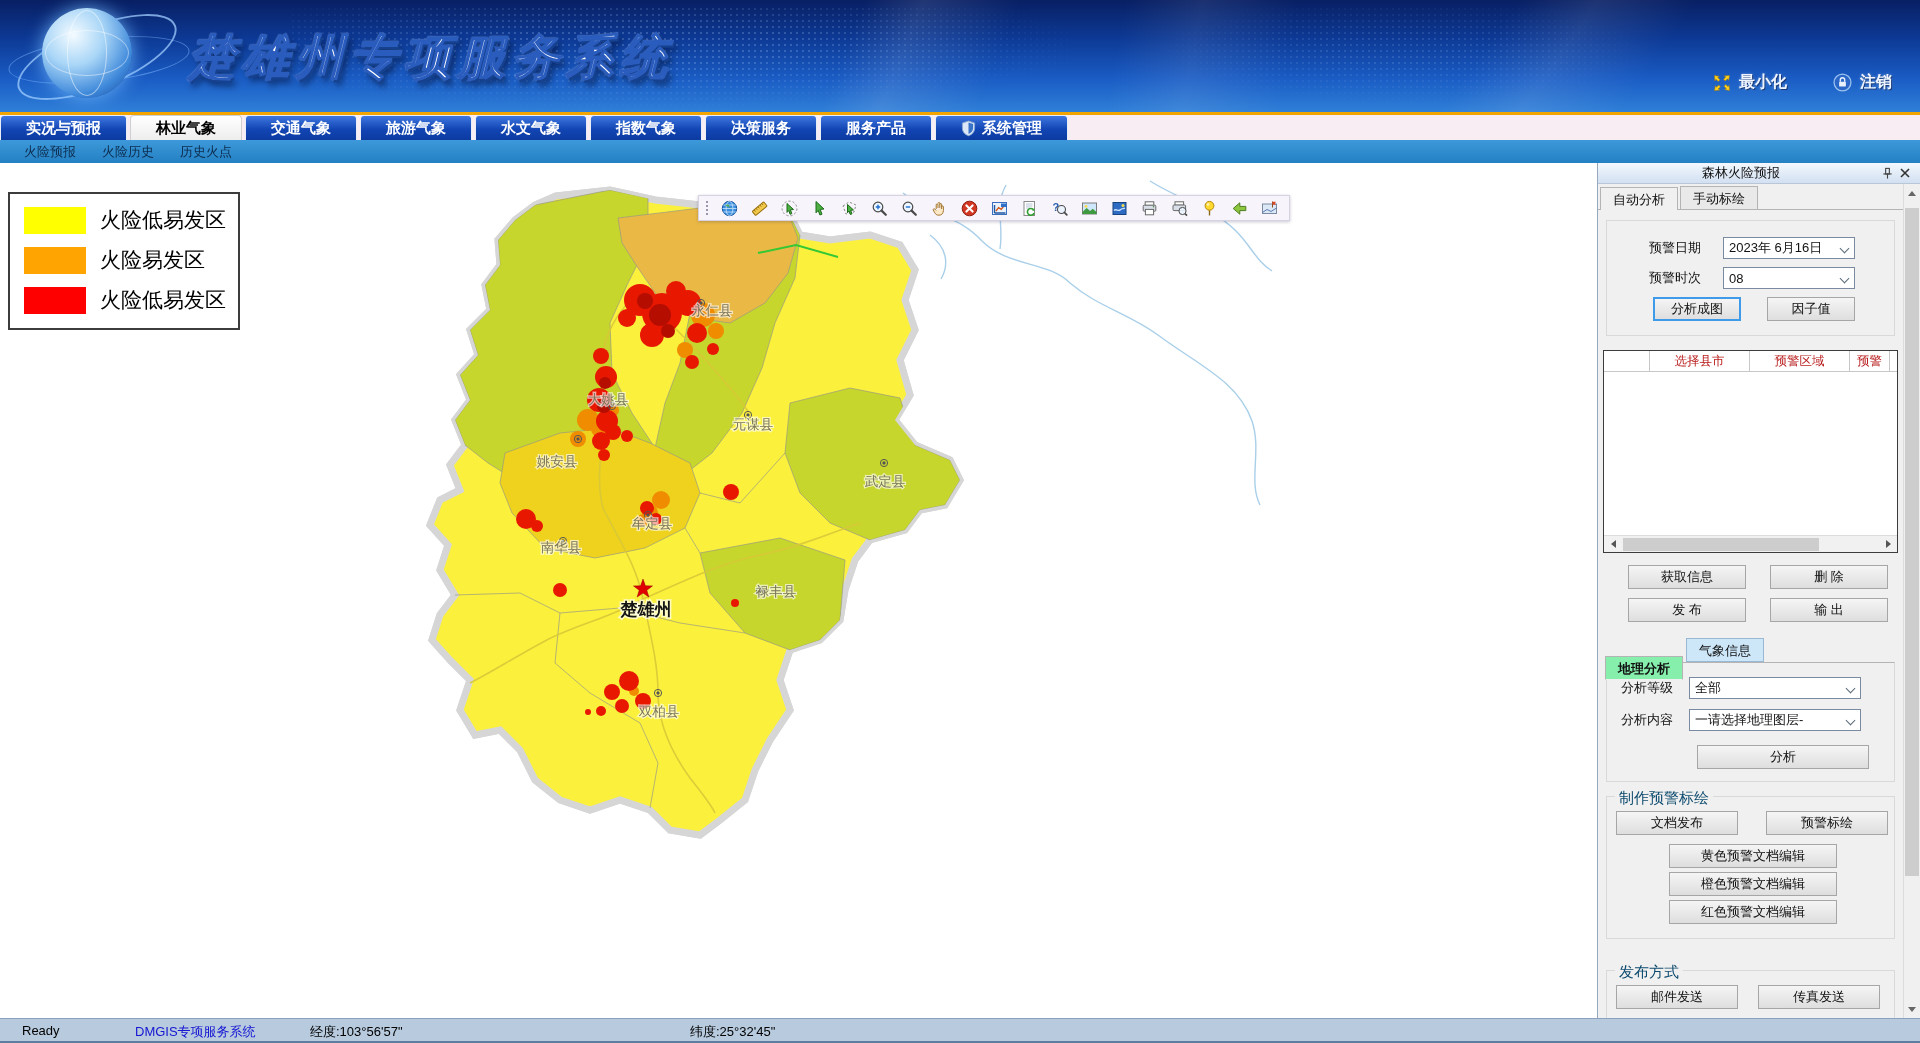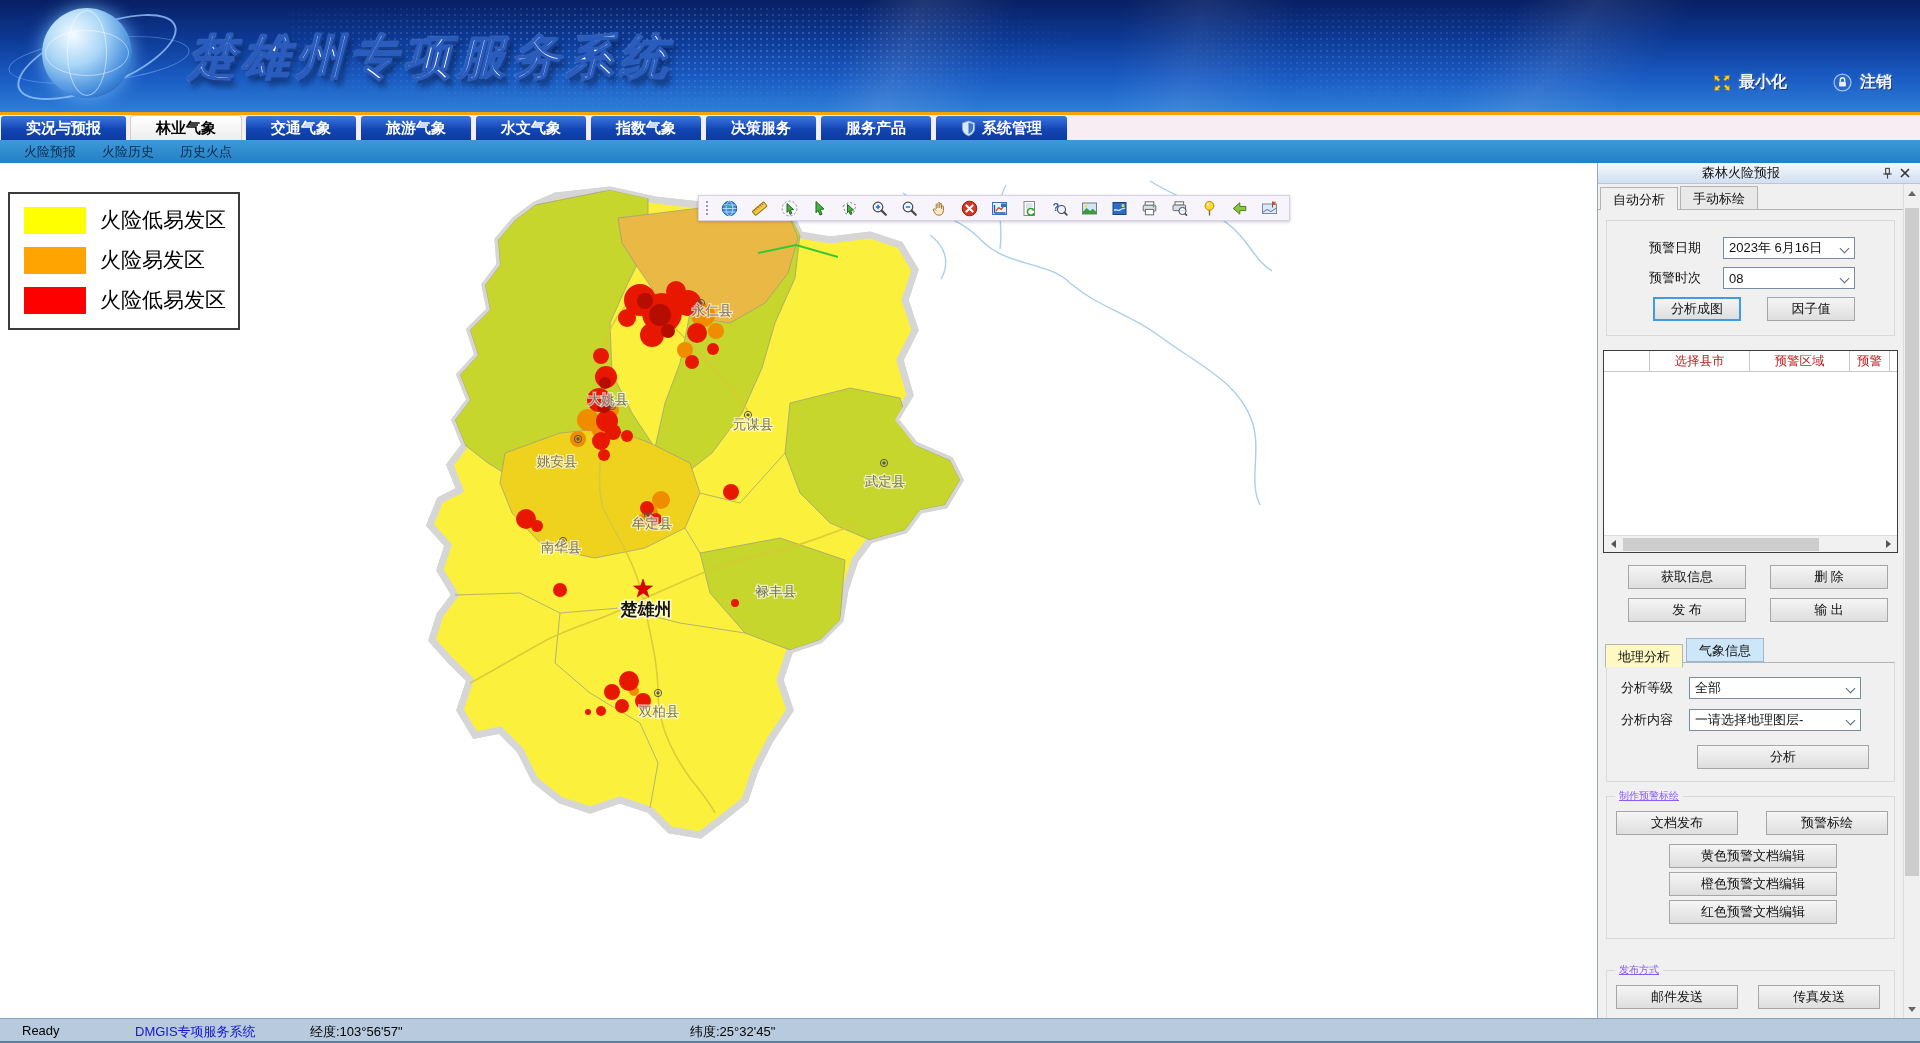"地理分析" .gtab.active { background: #fef9c3 -> #86efac; font-weight: none -> bold; top: 6px -> 18px }
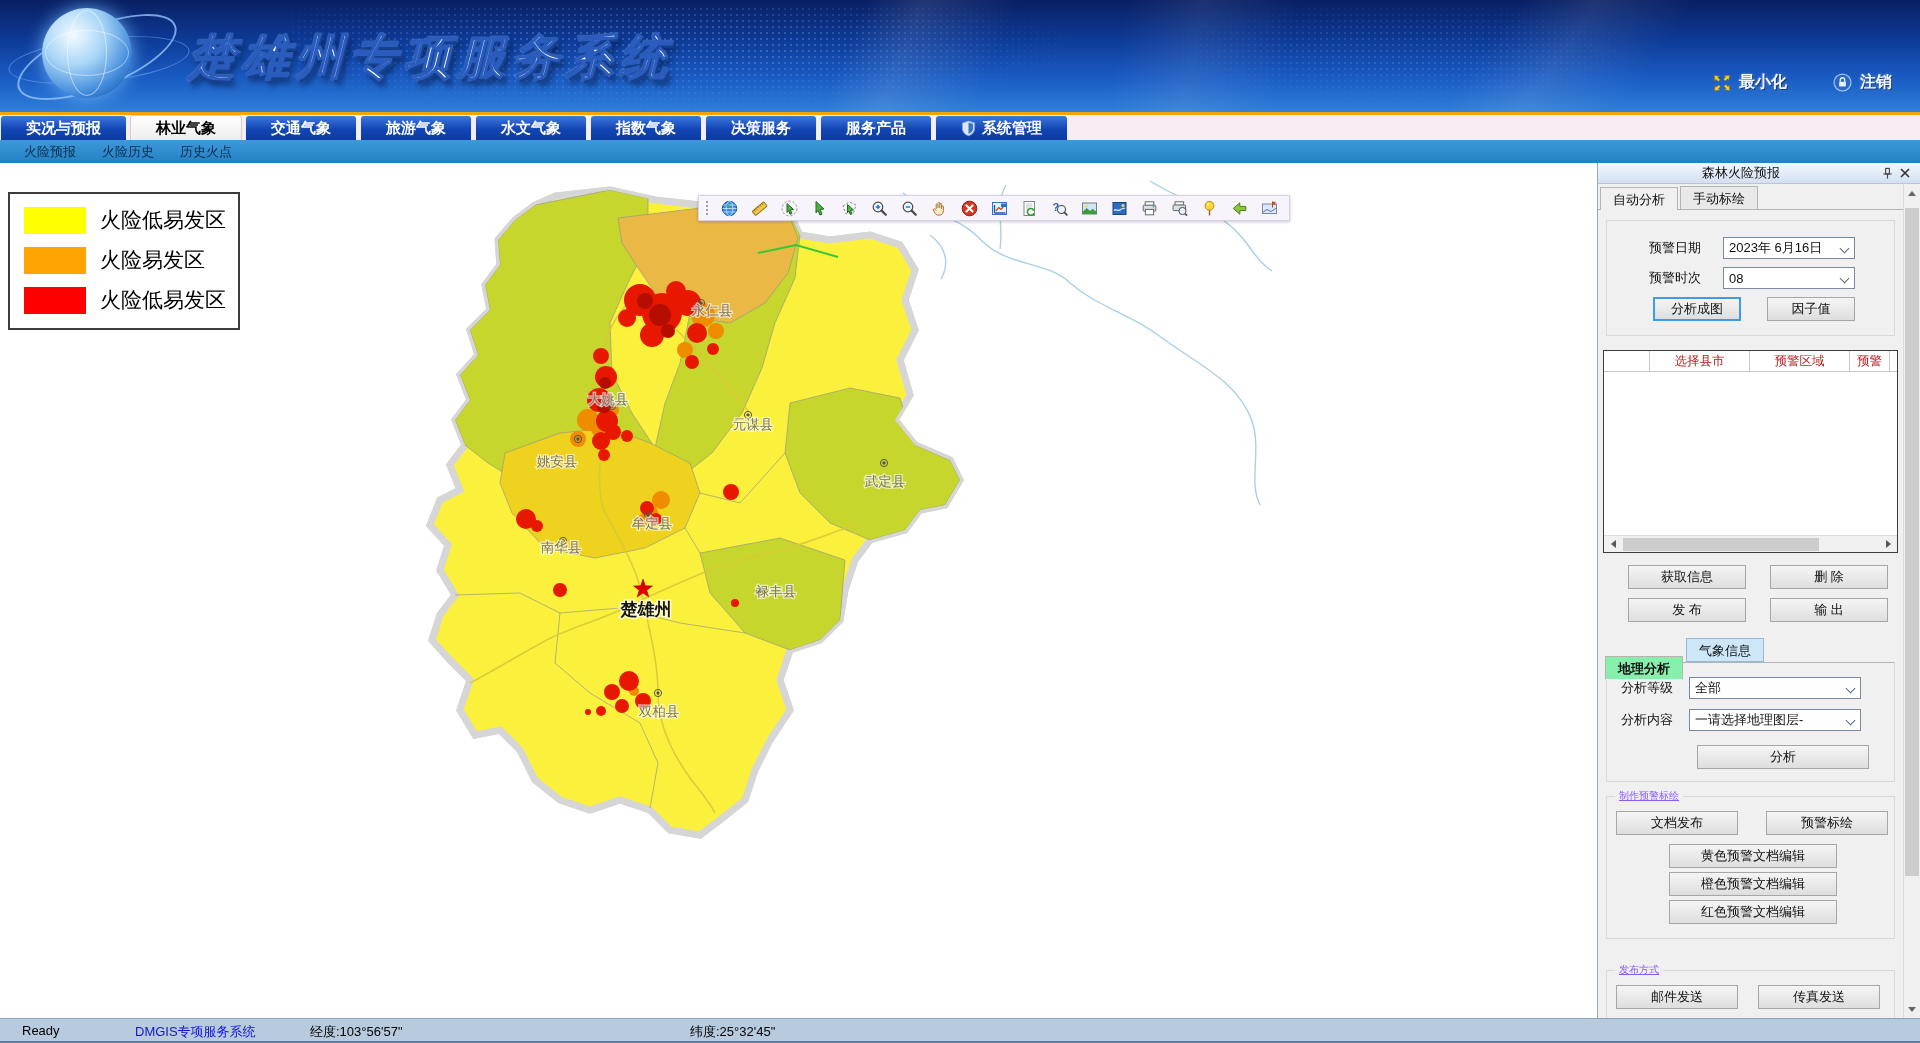"制作预警标绘" .group-legend { color: #8b5cf6 -> #0c4a6e; font-size: 10px -> 15px; text-decoration: underline -> none }
